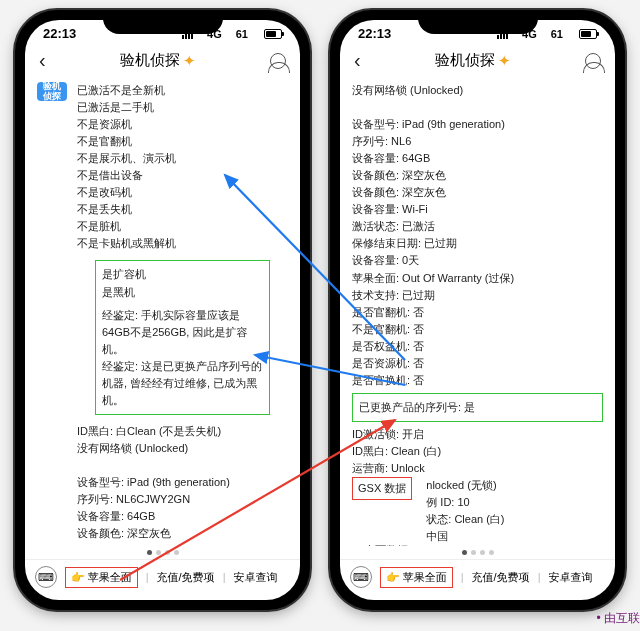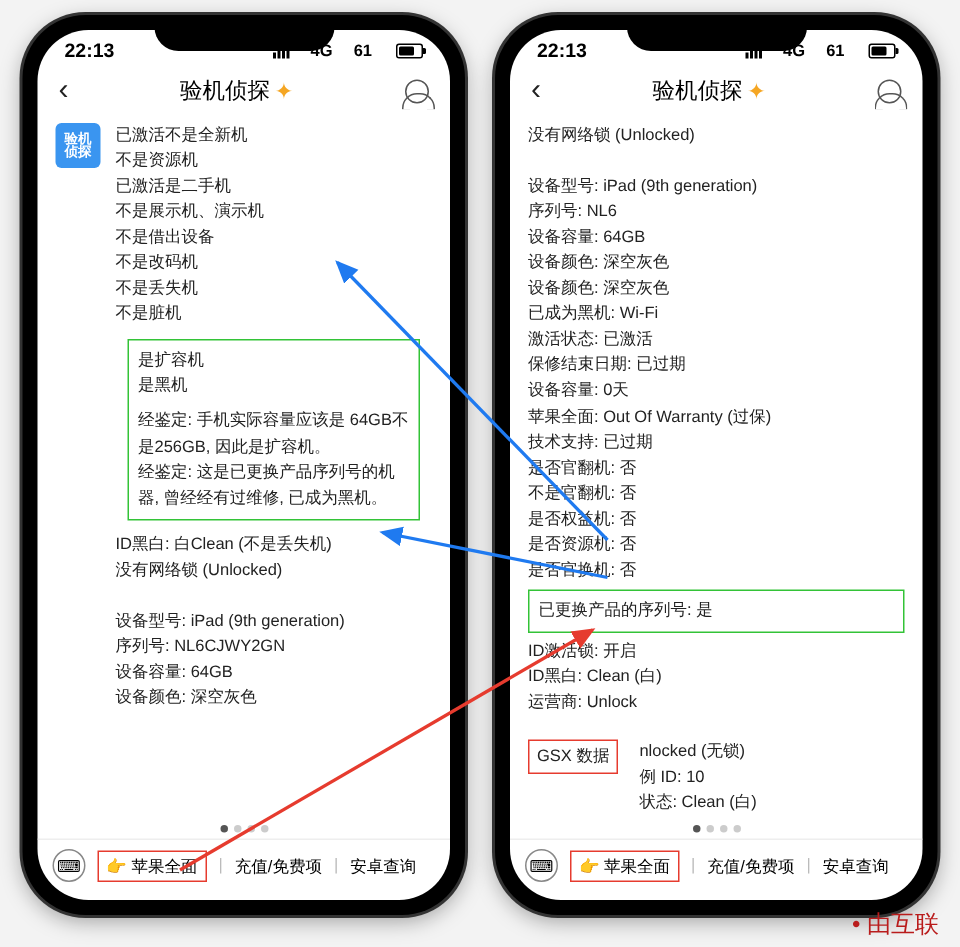"验机 侦探" .avatar { height: 30px -> 19px }
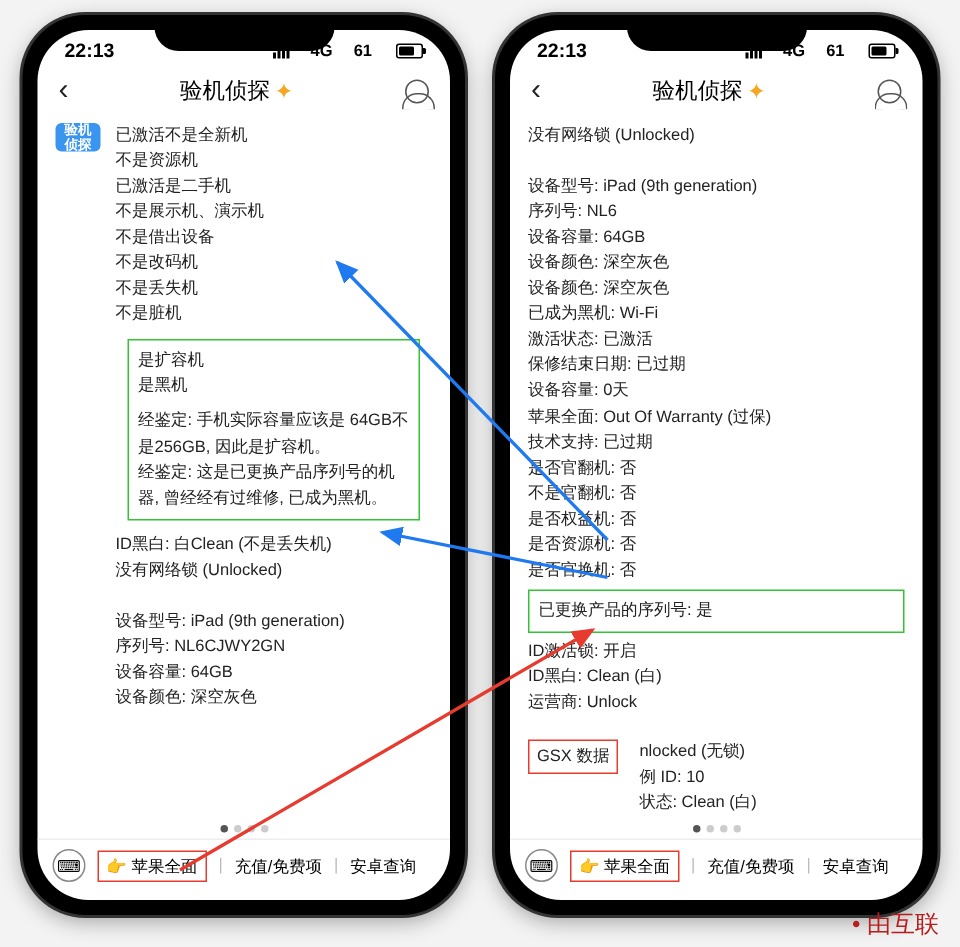"不是资源机" div { order: before "已激活是二手机" -> after "已激活是二手机" }
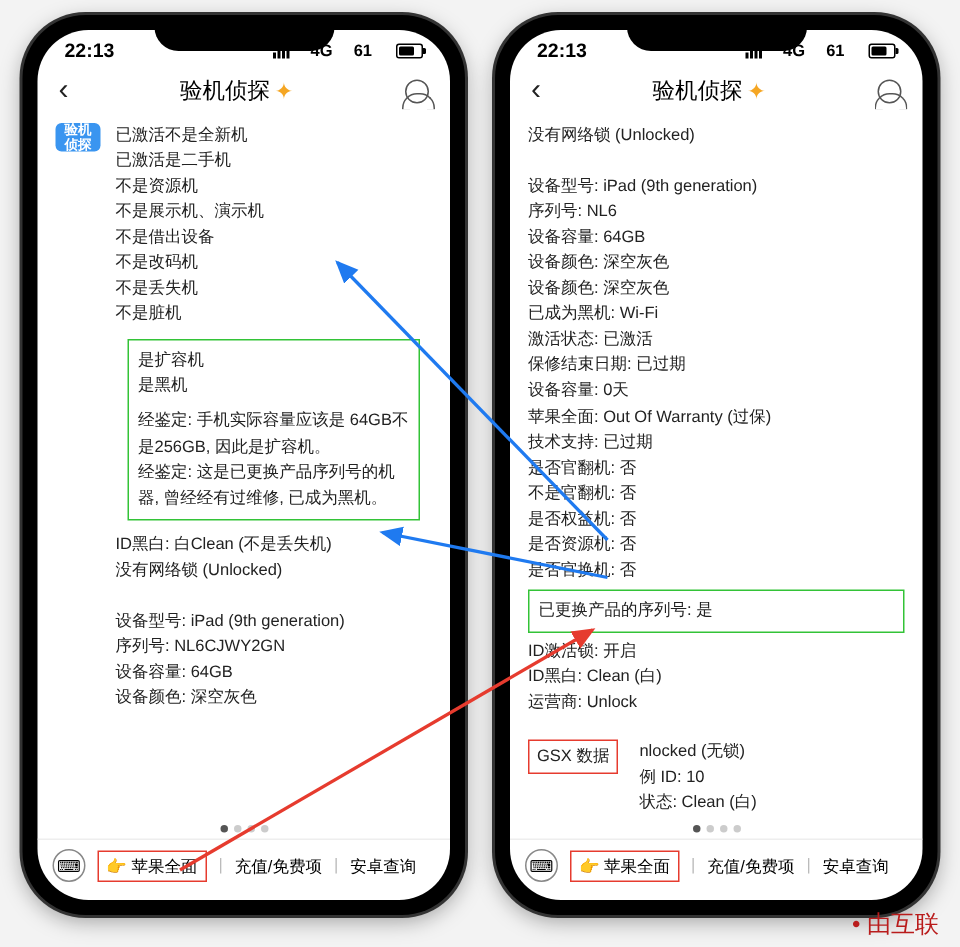"不是官翻机" div { html: none -> <div>不是官翻机</div> }
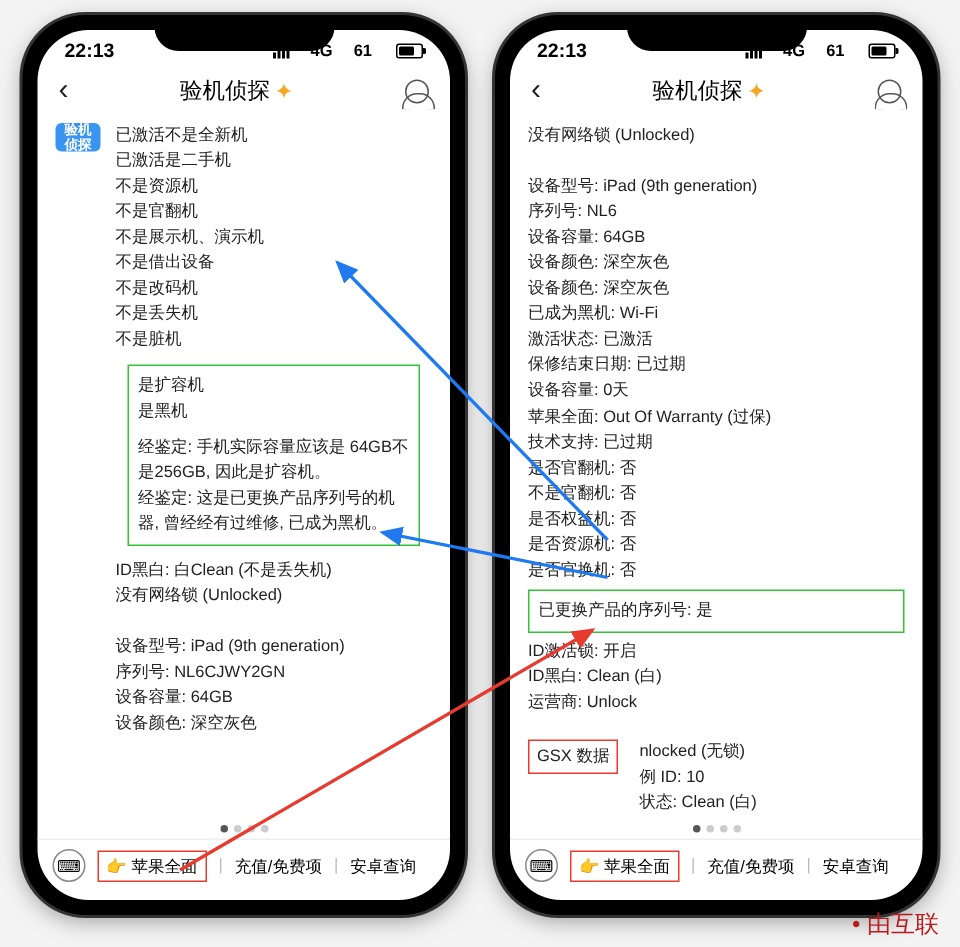"已成为黑机: Wi-Fi" div { text: 已成为黑机 -> 设备容量 }
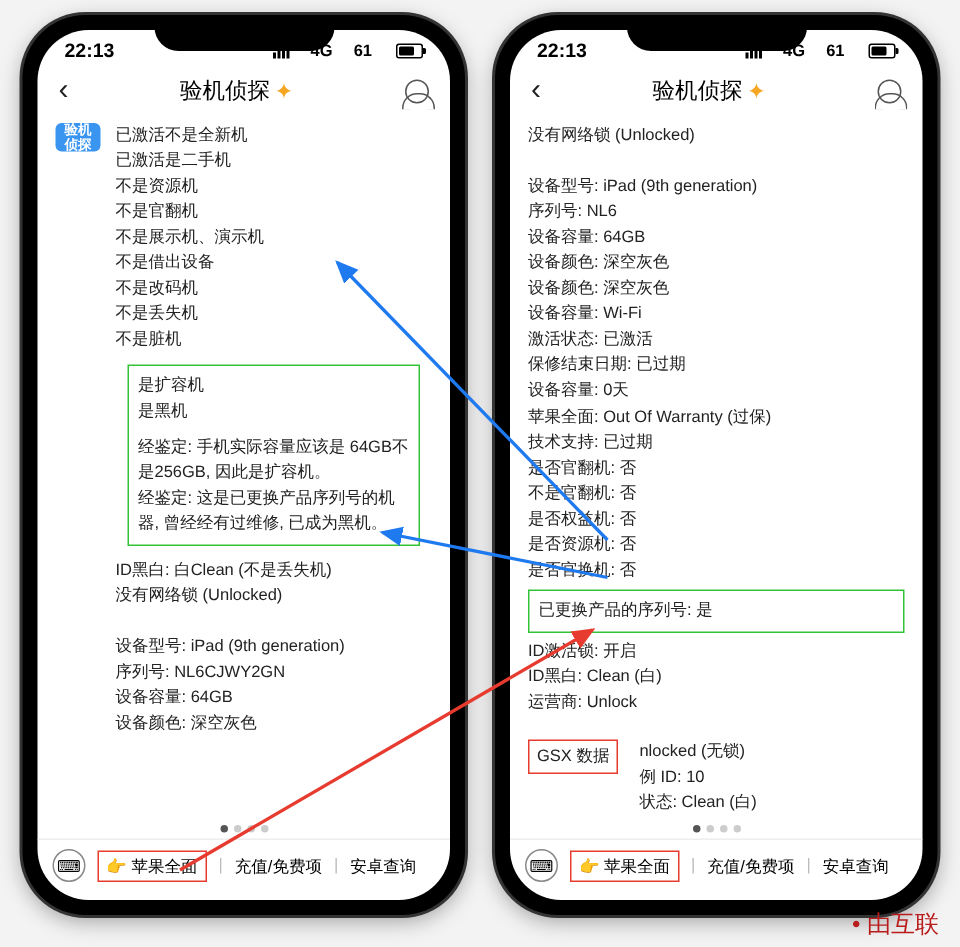"不是卡贴机或黑解机" div { html: none -> <div>不是卡贴机或黑解机</div> }
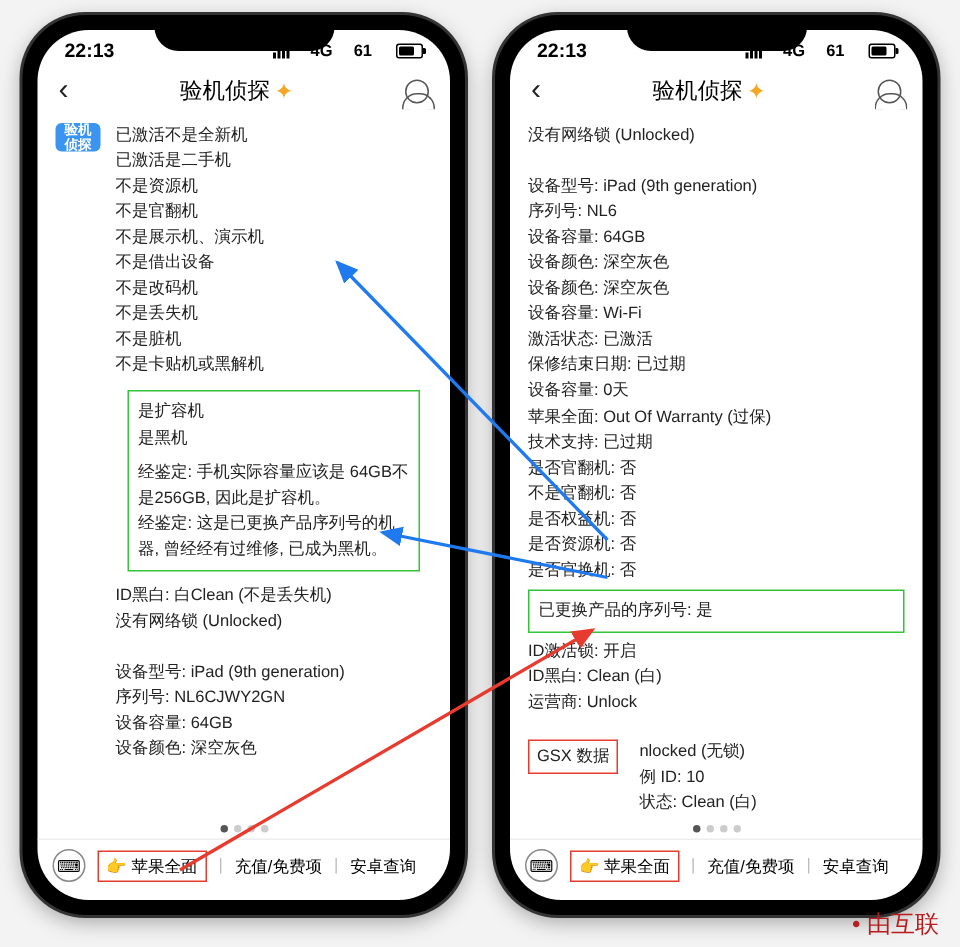"是扩容机" .green-box { margin: 8px 8px -> 8px 18px }
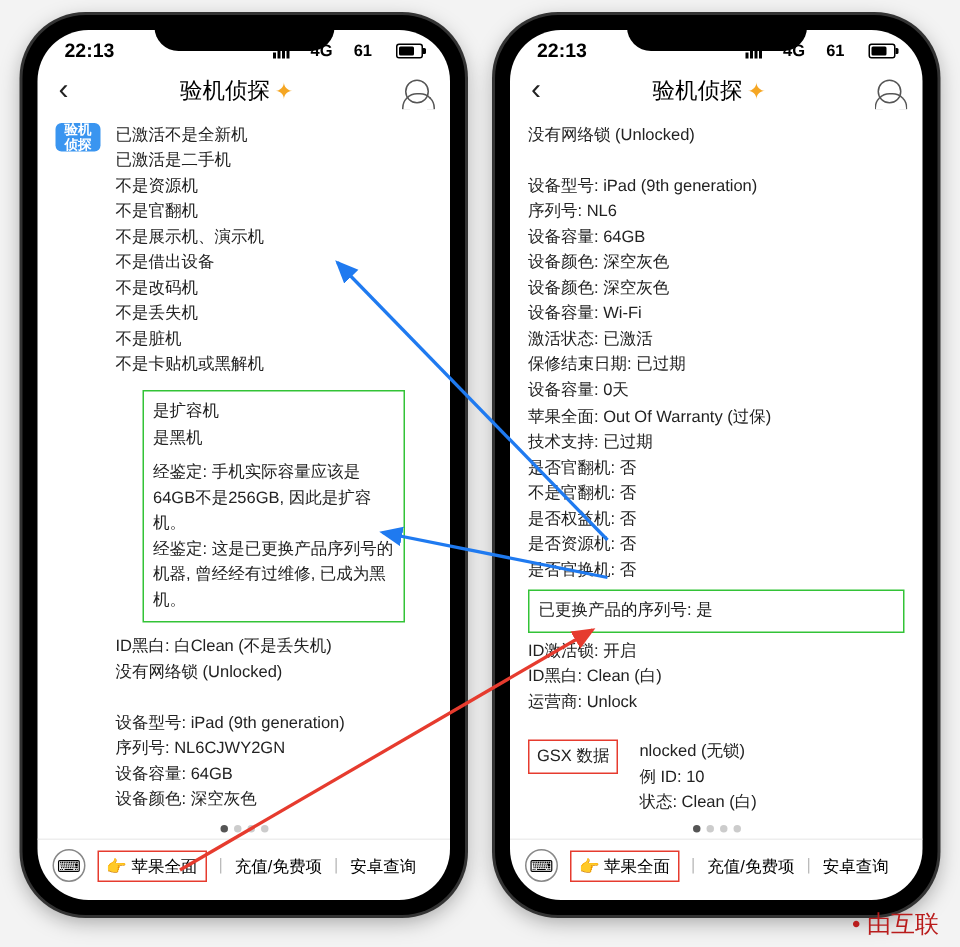"GSX 数据" div.split-info { margin-top: 16px -> 0 }
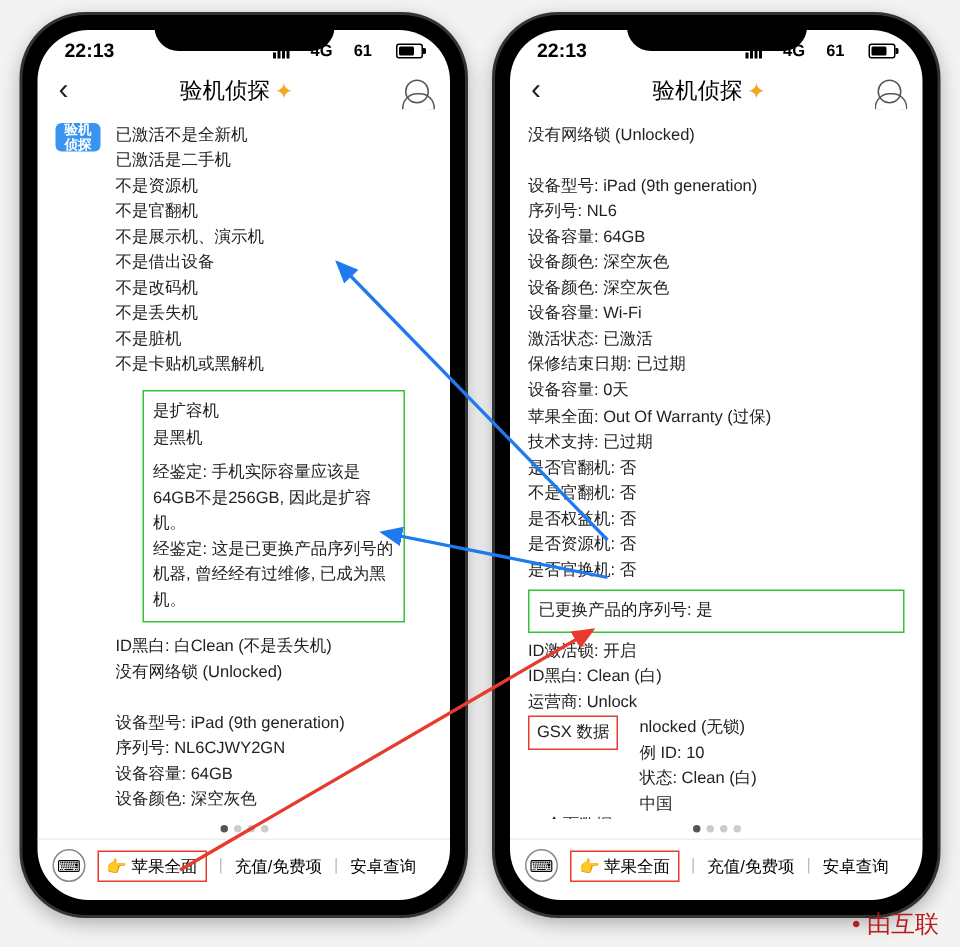"• 由互联" .watermark { color: #b91c1c -> #701a75; font-size: 16px -> 12px; right: 14px -> 0 }
